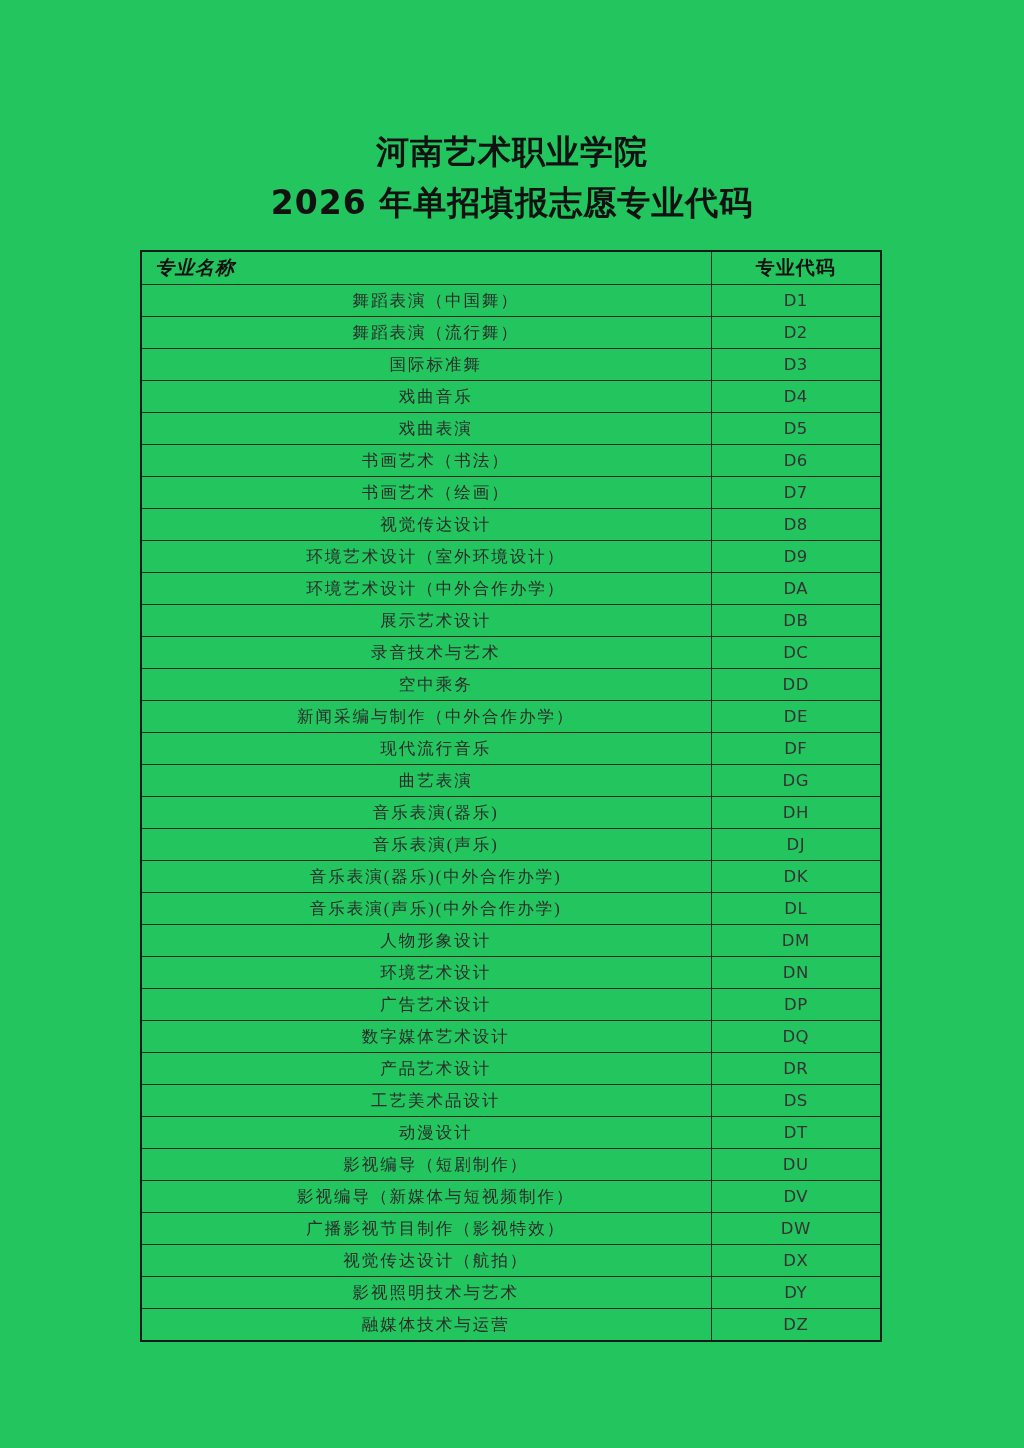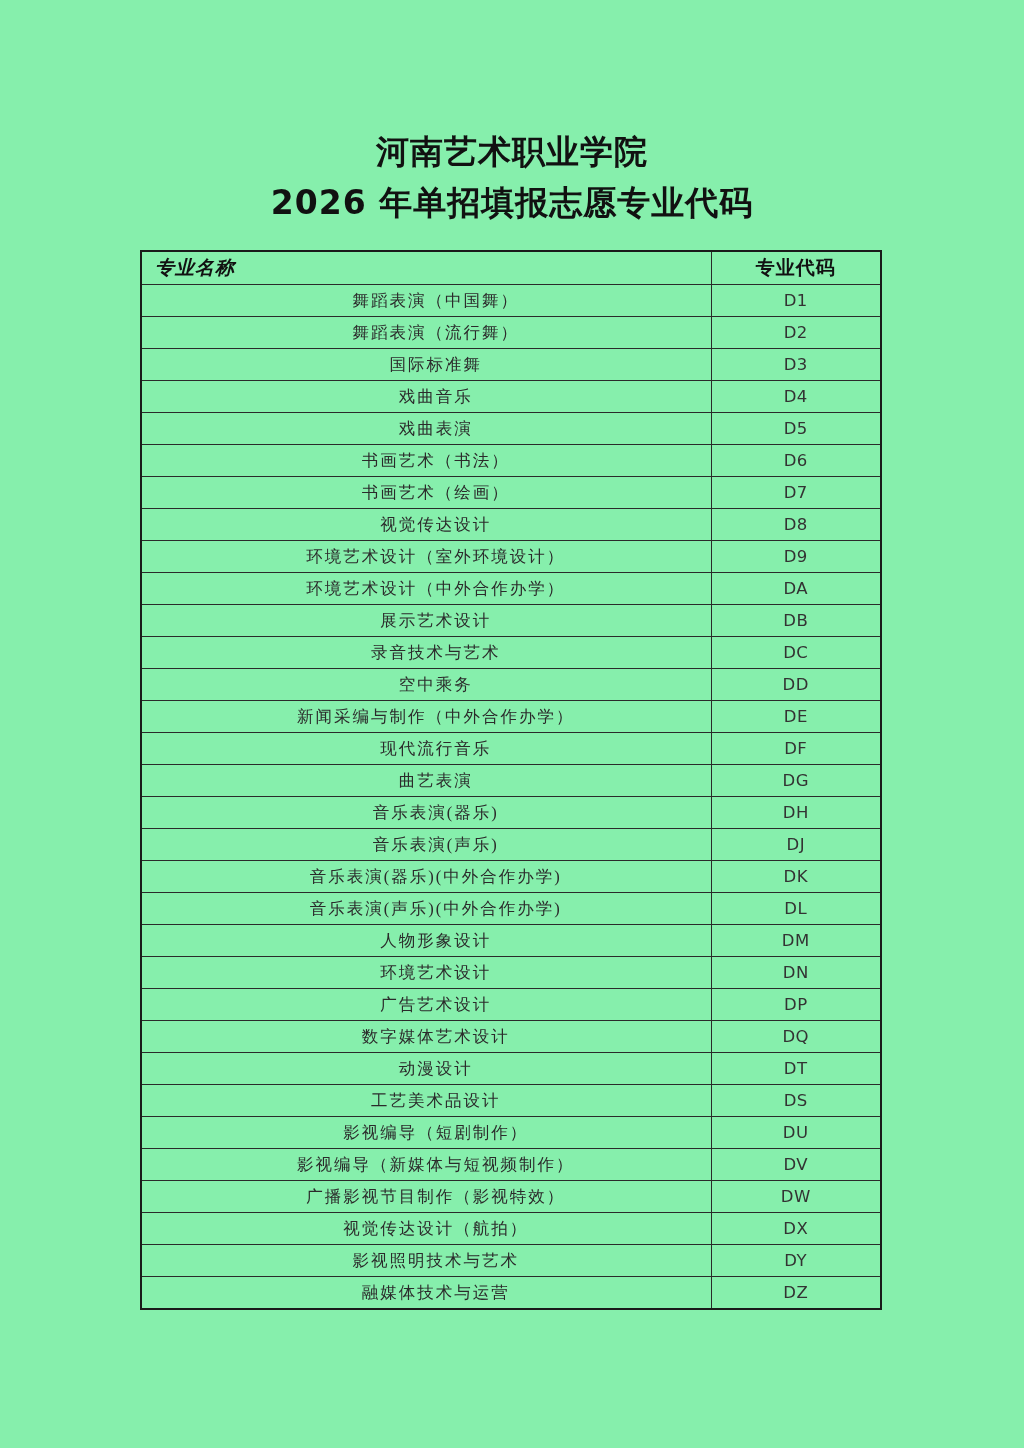"河南艺术职业学院" .page { background: #86efac -> #22c55e }
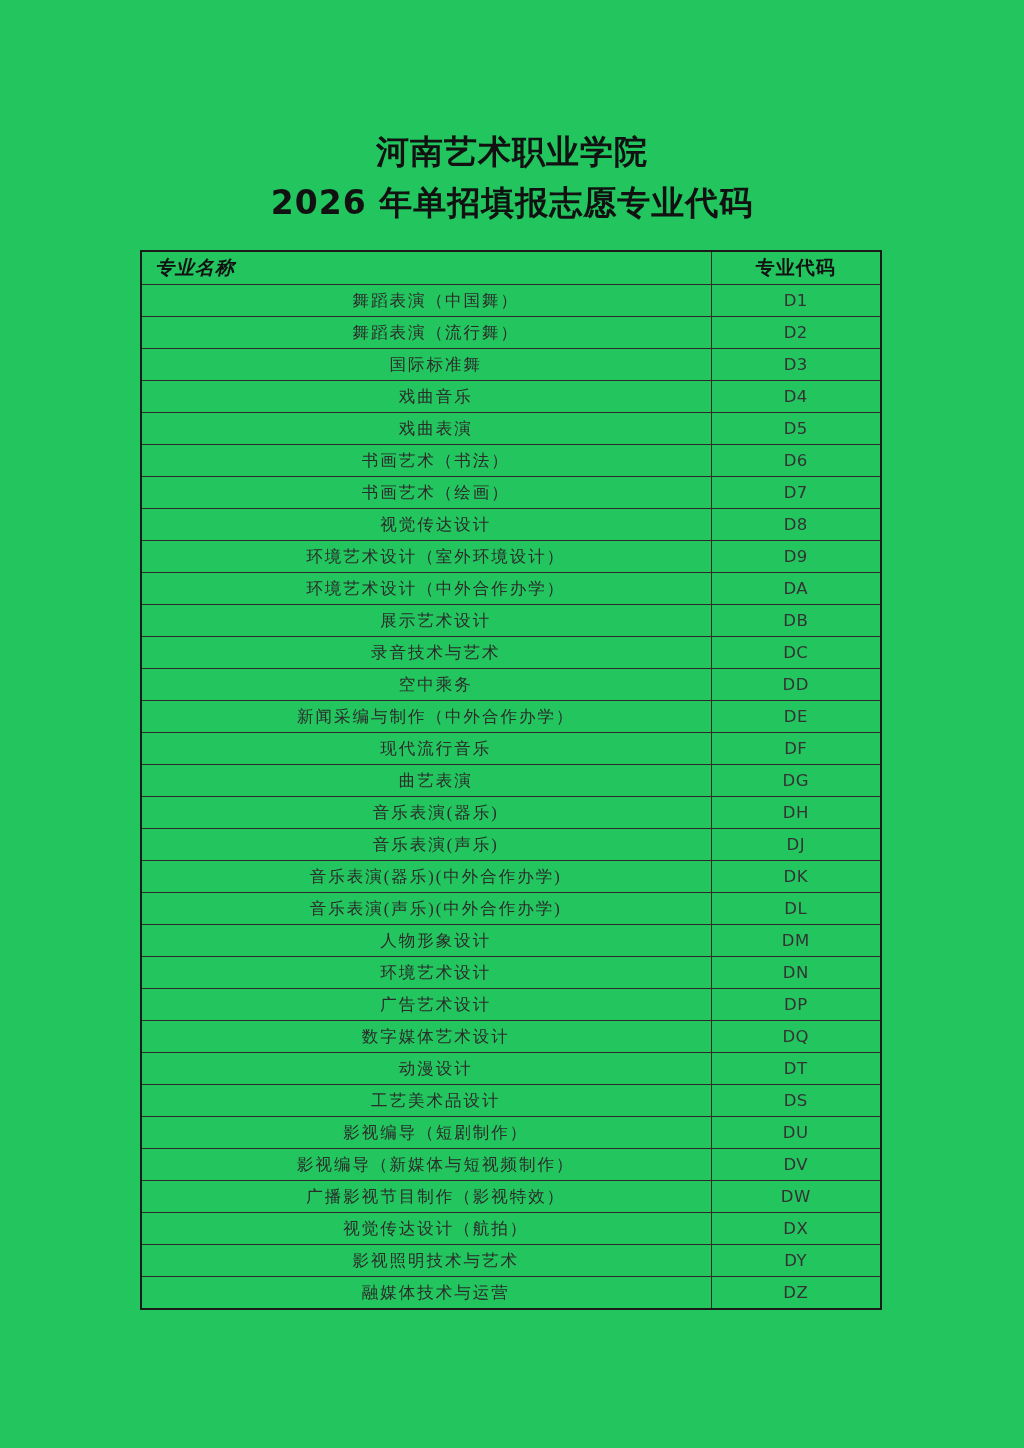"产品艺术设计" tr { html: none -> <tr> <td>产品艺术设计</td> <td>DR</td> </tr> }
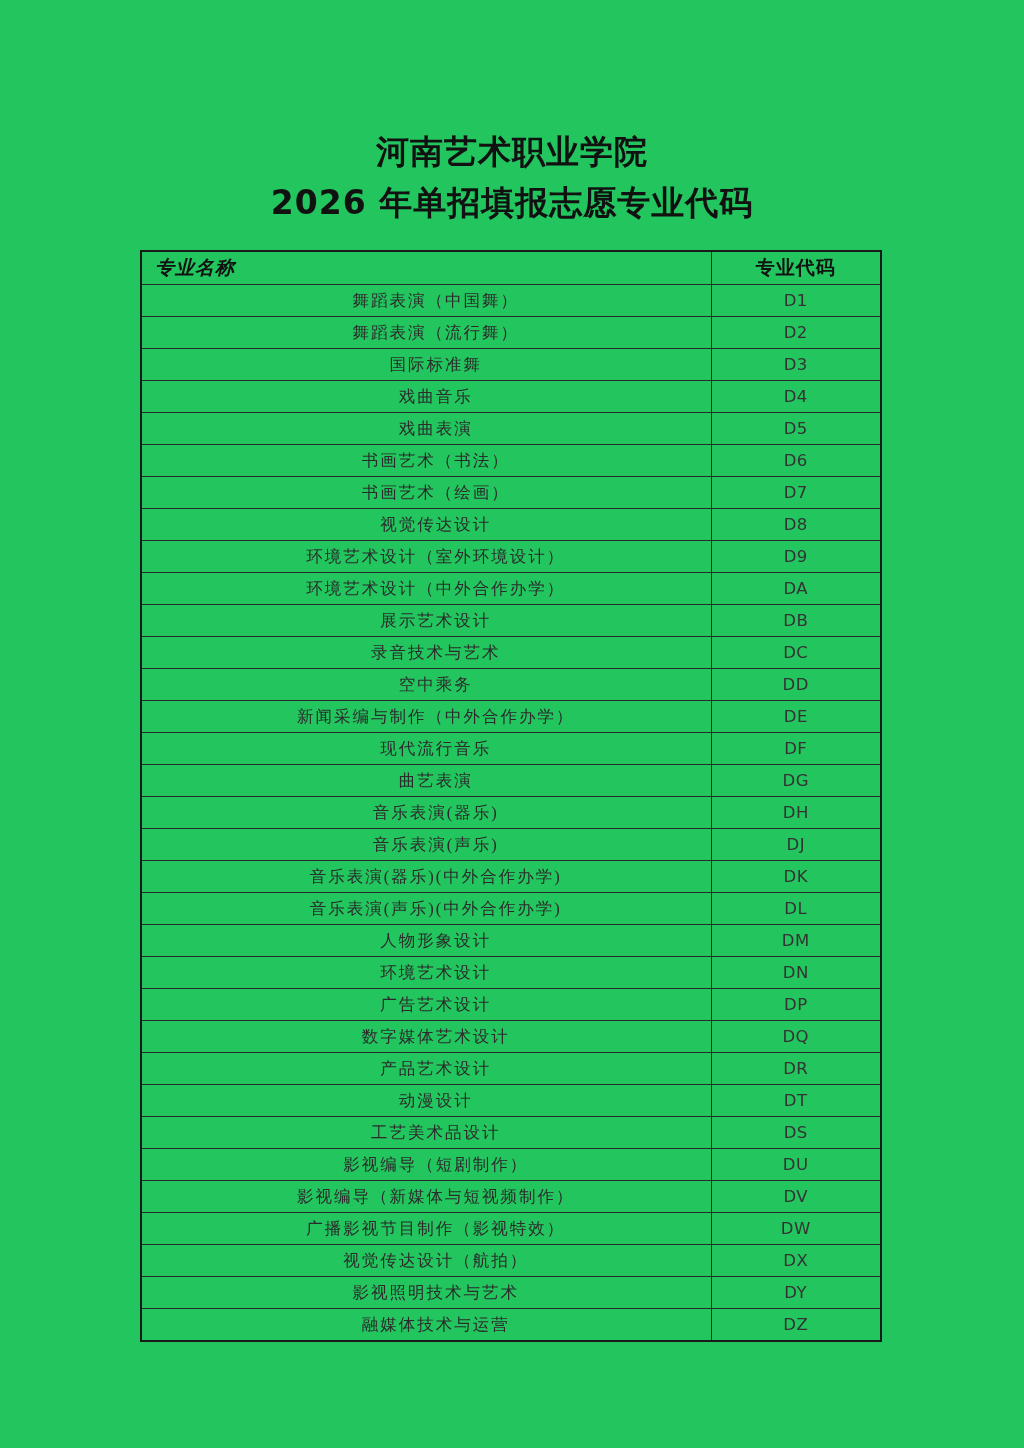"动漫设计" tr { order: before "工艺美术品设计" -> after "工艺美术品设计" }
